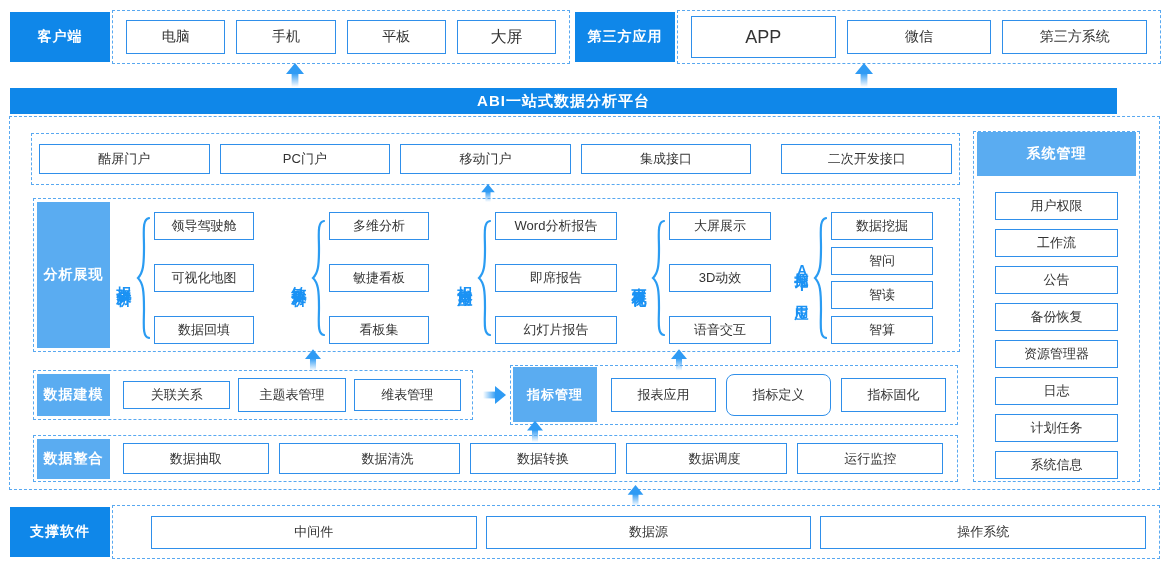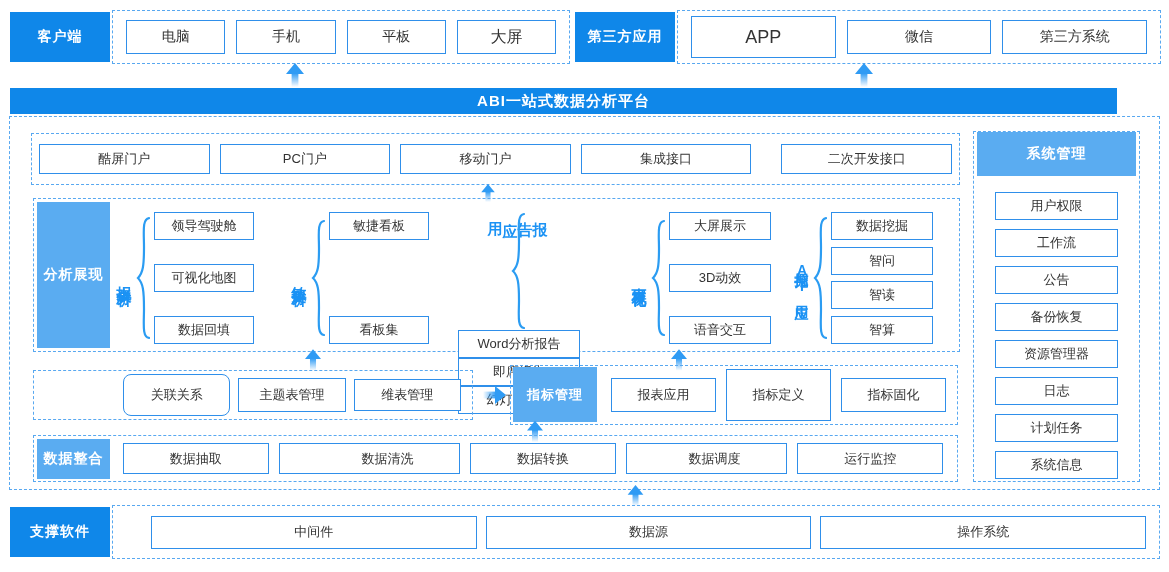"多维分析" div.box { html: none -> <div>多维分析</div> }
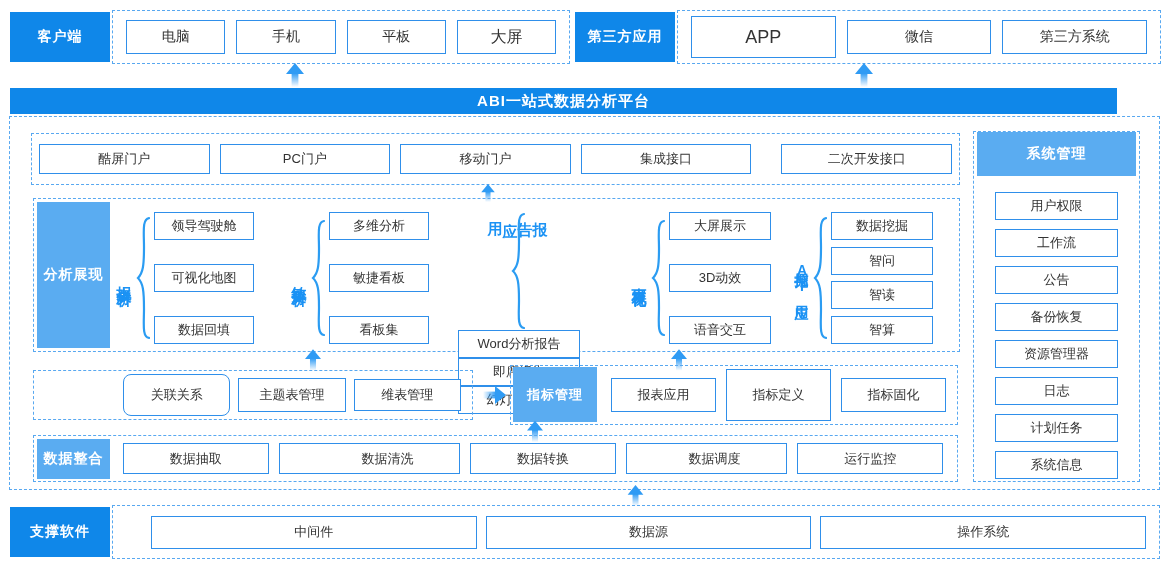"Word分析报告" div.group { flex-direction: column -> none }
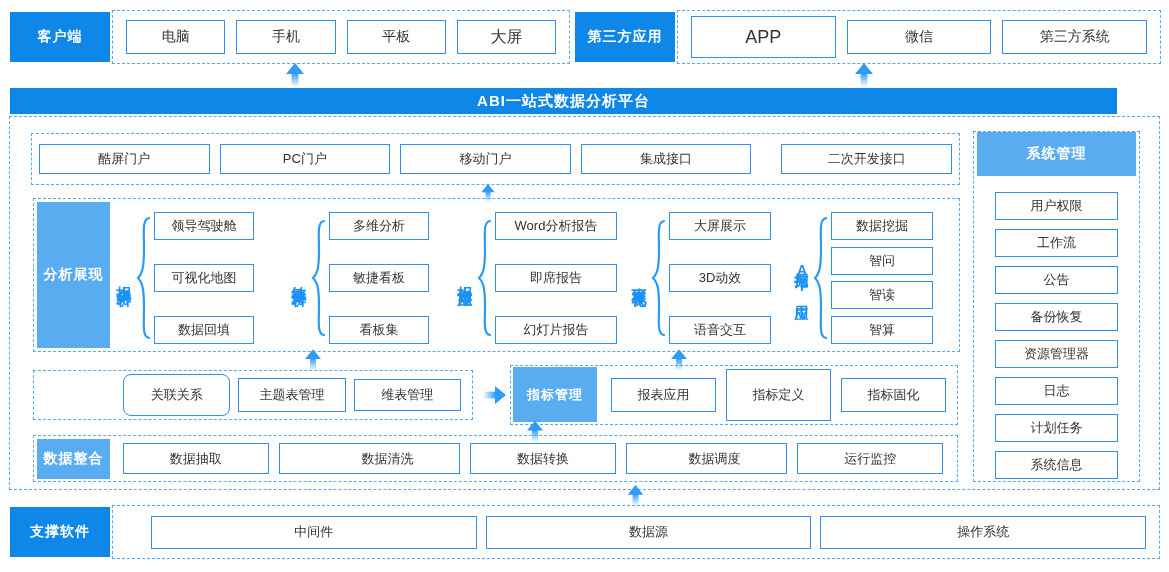"数据建模" div.lbl-light { html: none -> <div>数据建模</div> }
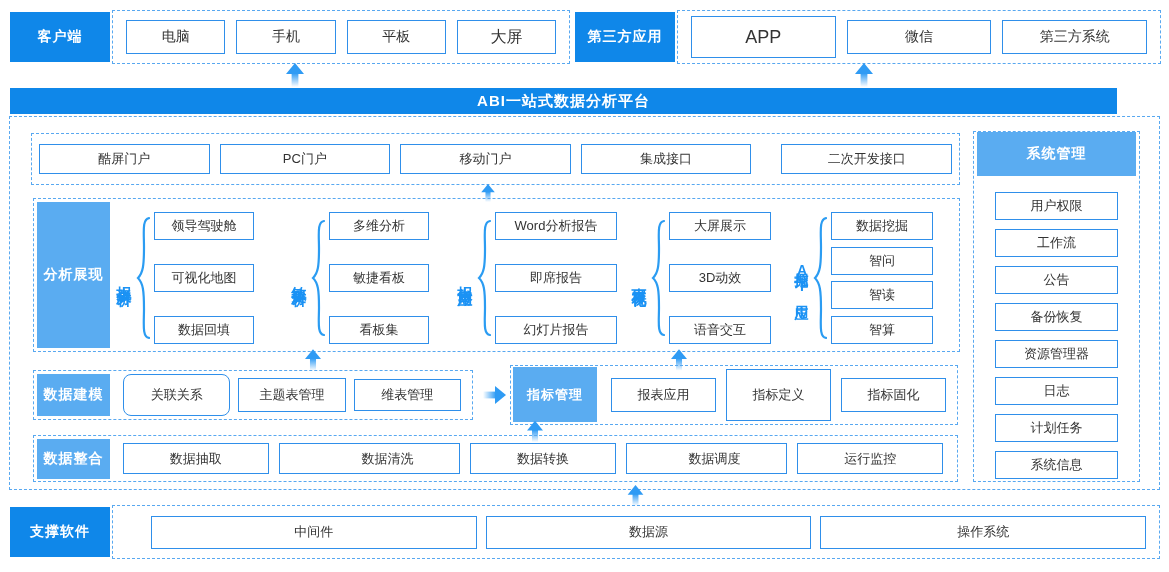"关联关系" div.box { border-radius: 8px -> none; height: 42px -> 28px }
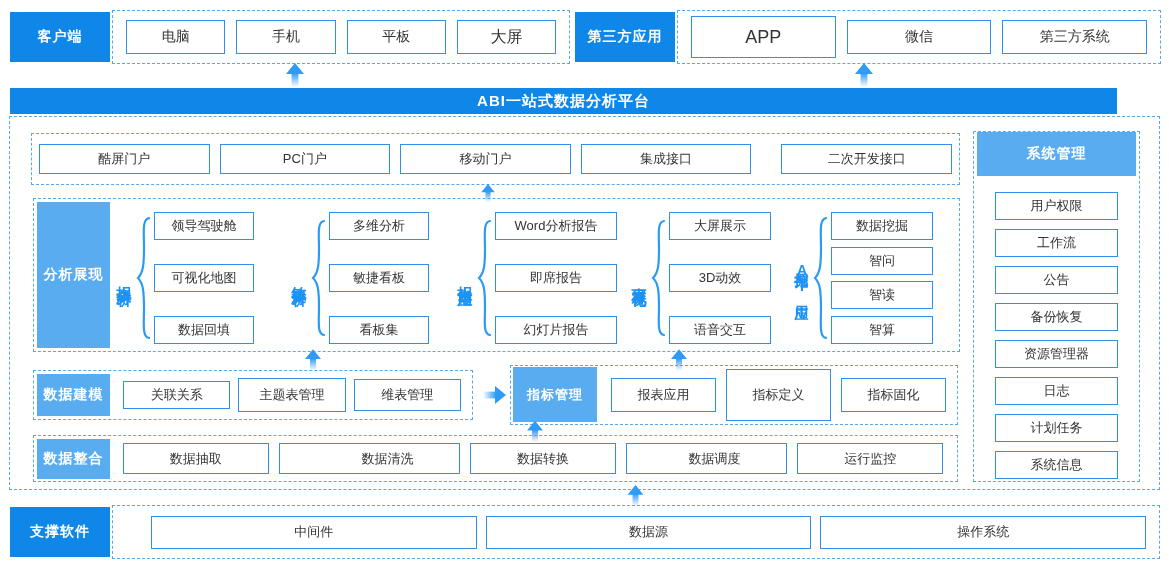"指标定义" div.box { border-radius: none -> 8px; height: 52px -> 42px }
